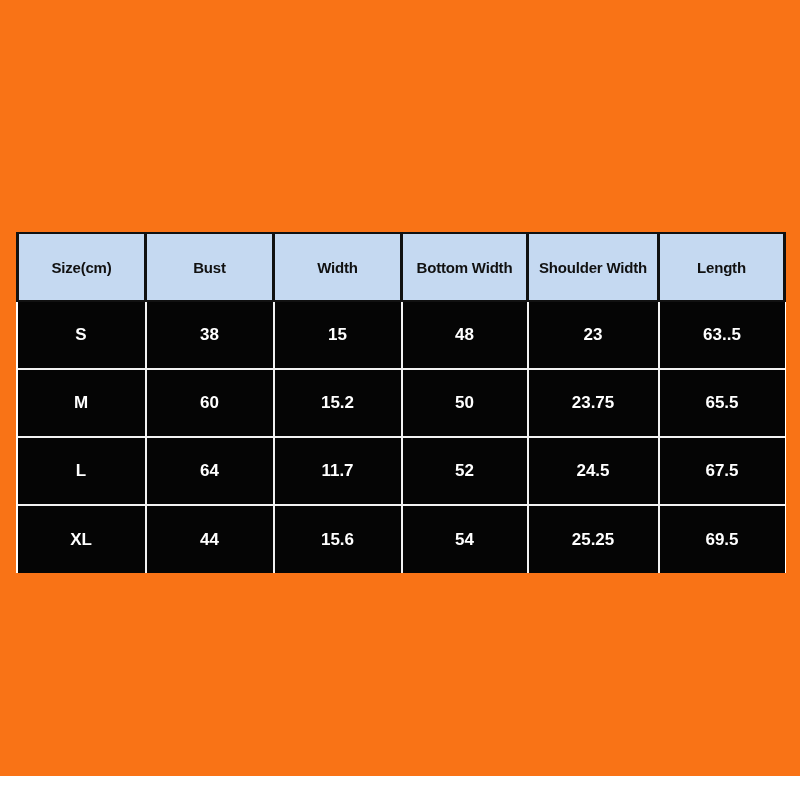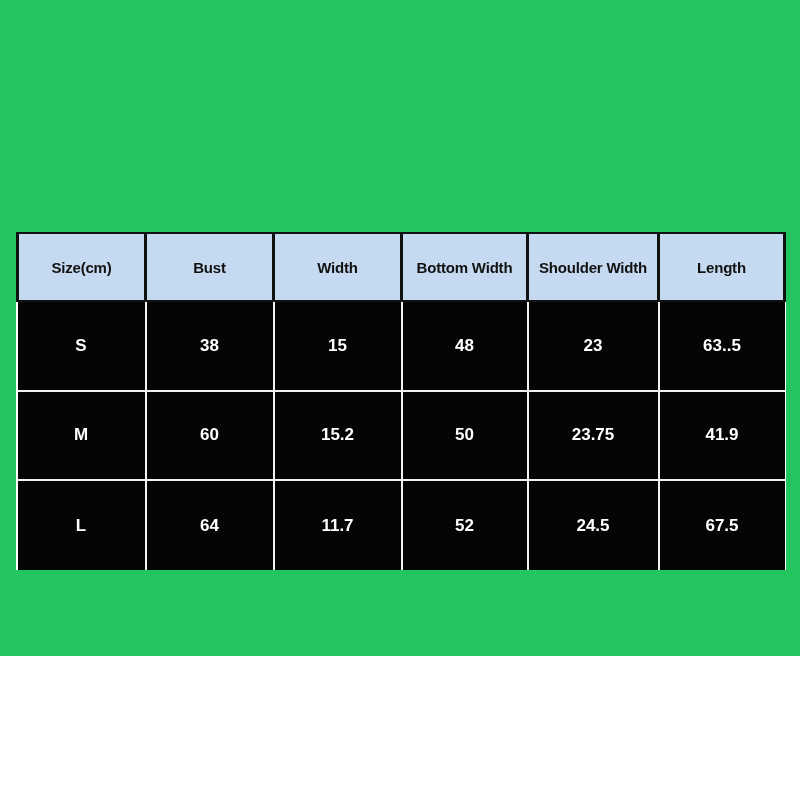"Size(cm)" #page { background: #22c55e -> #f97316; height: 656px -> 776px }
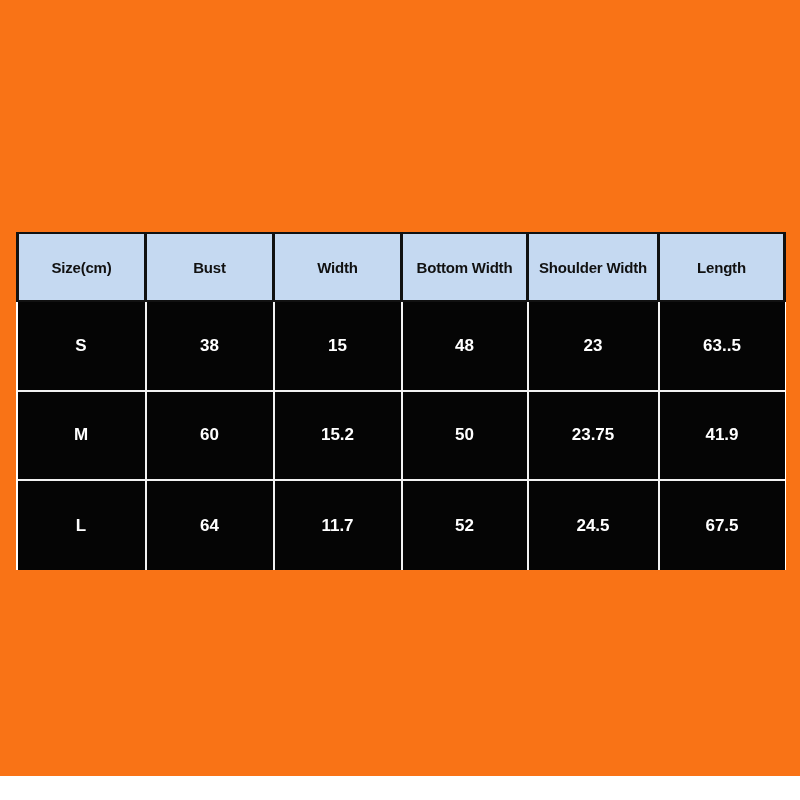"41.9" td { text: 41.9 -> 65.5 }
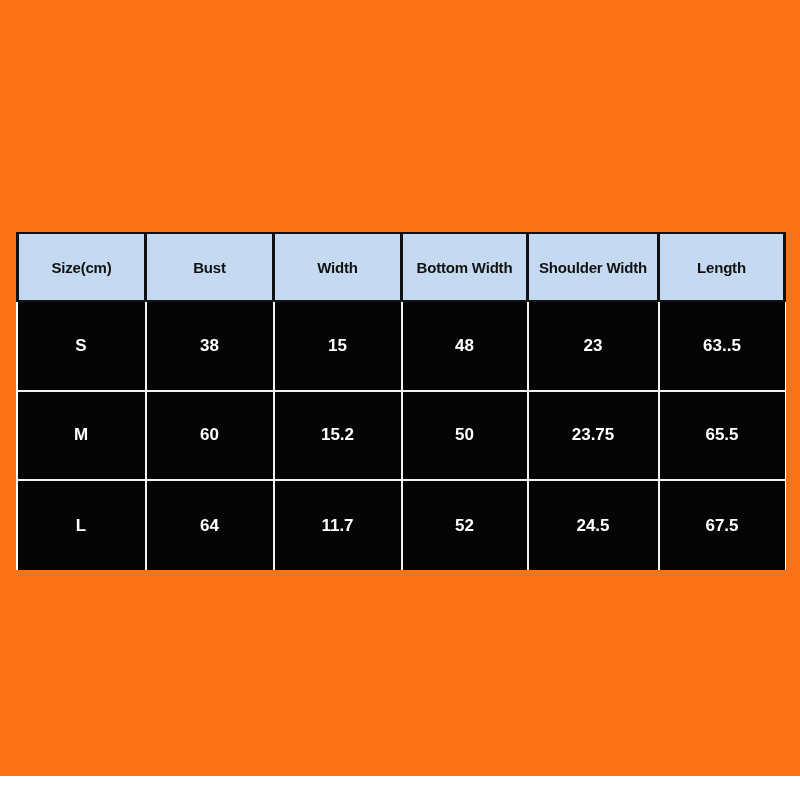"XL" tr { html: none -> <tr> <td>XL</td> <td>44</td> <td>15.6</td> <td>54</td> <td>25.25</td> <td>69.5</td> </tr> }
